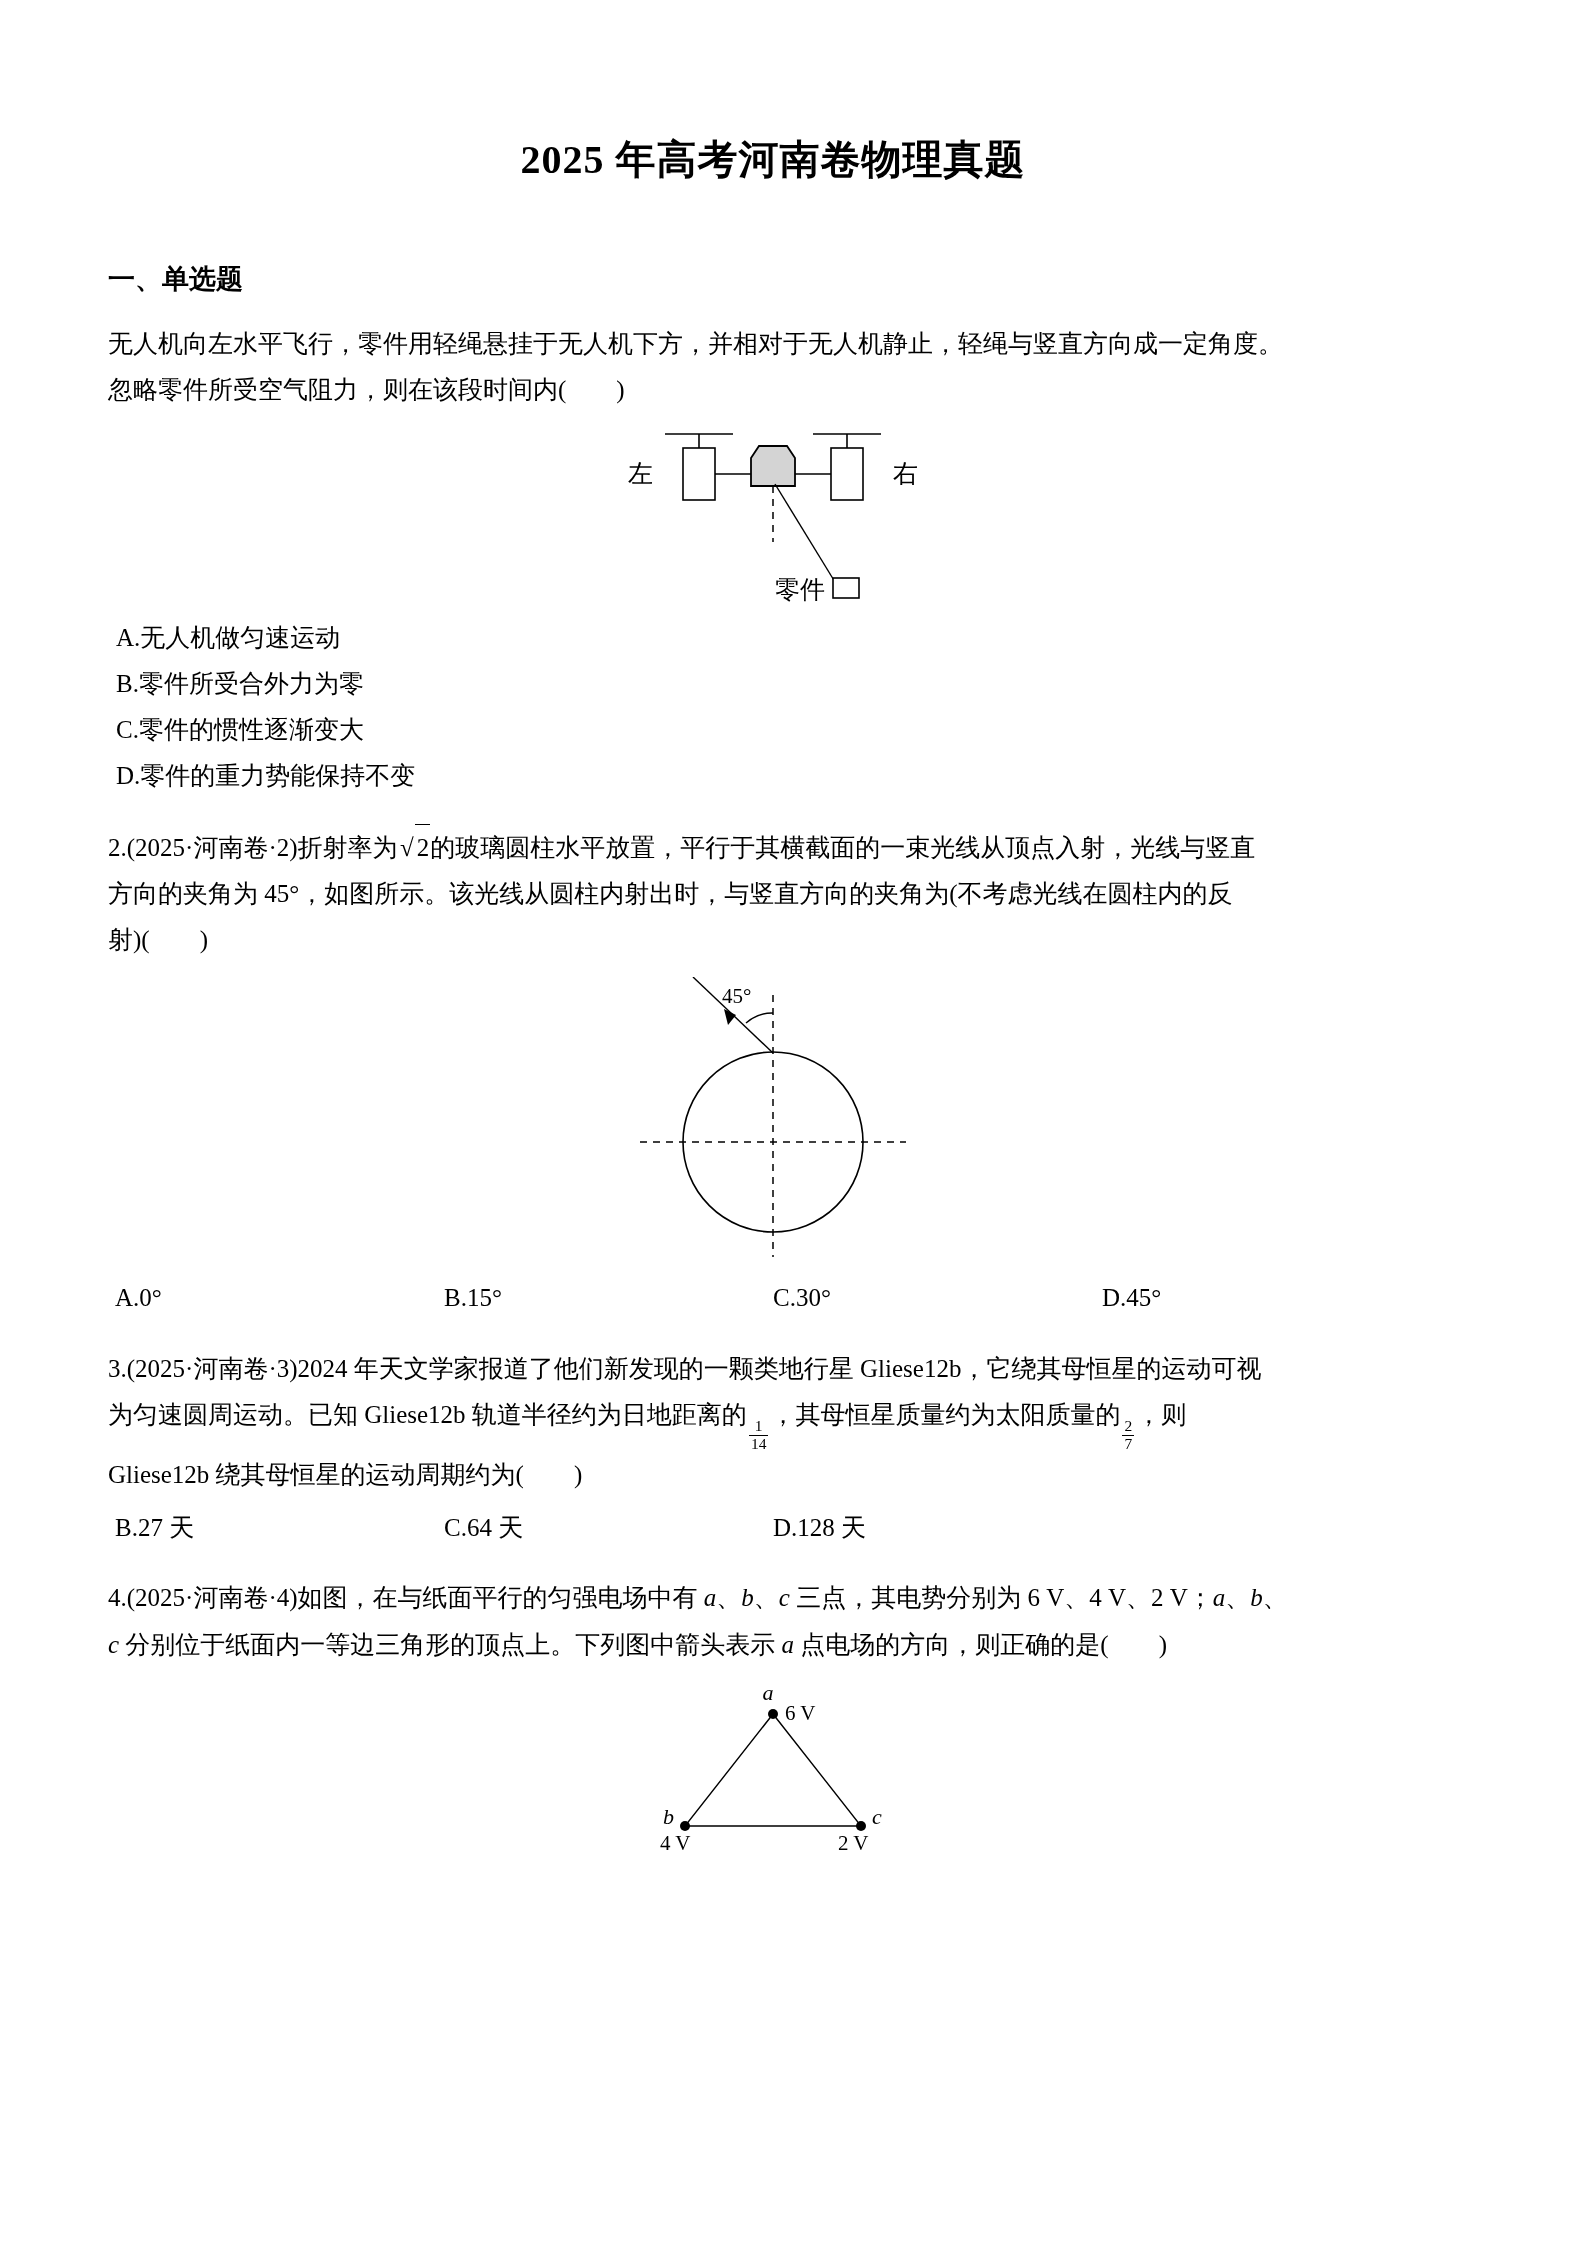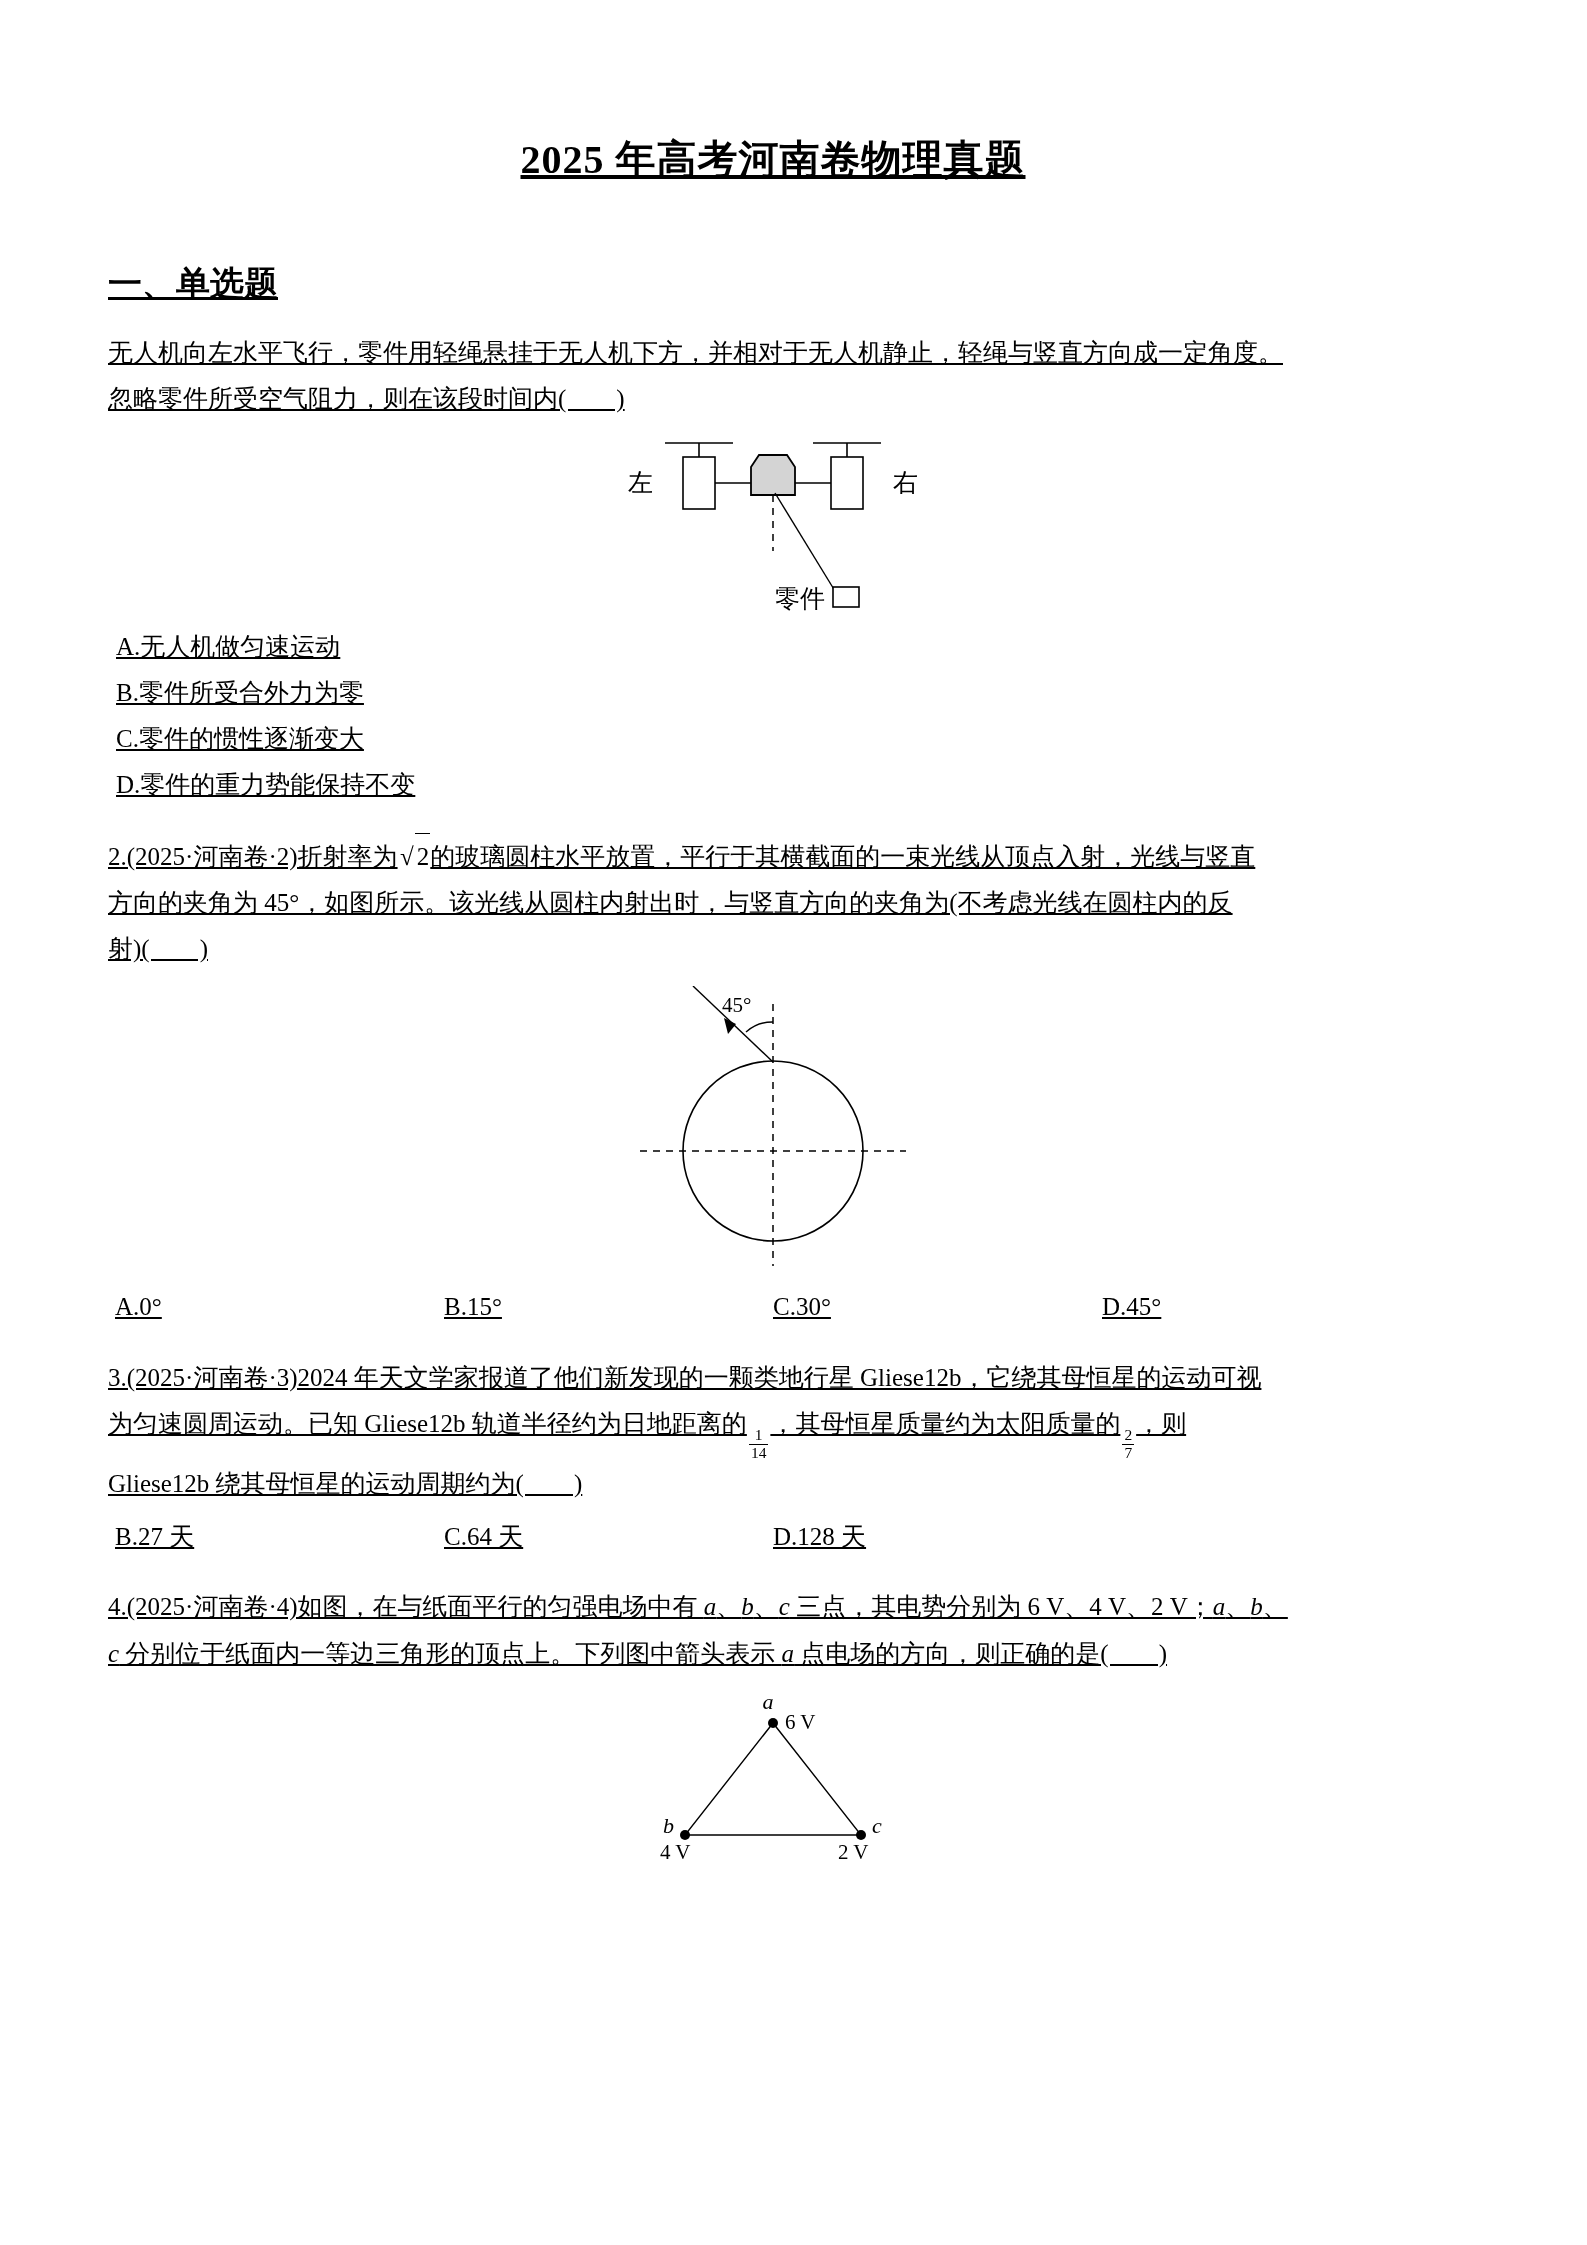"2025 年高考河南卷物理真题" .page { text-decoration: underline -> none }
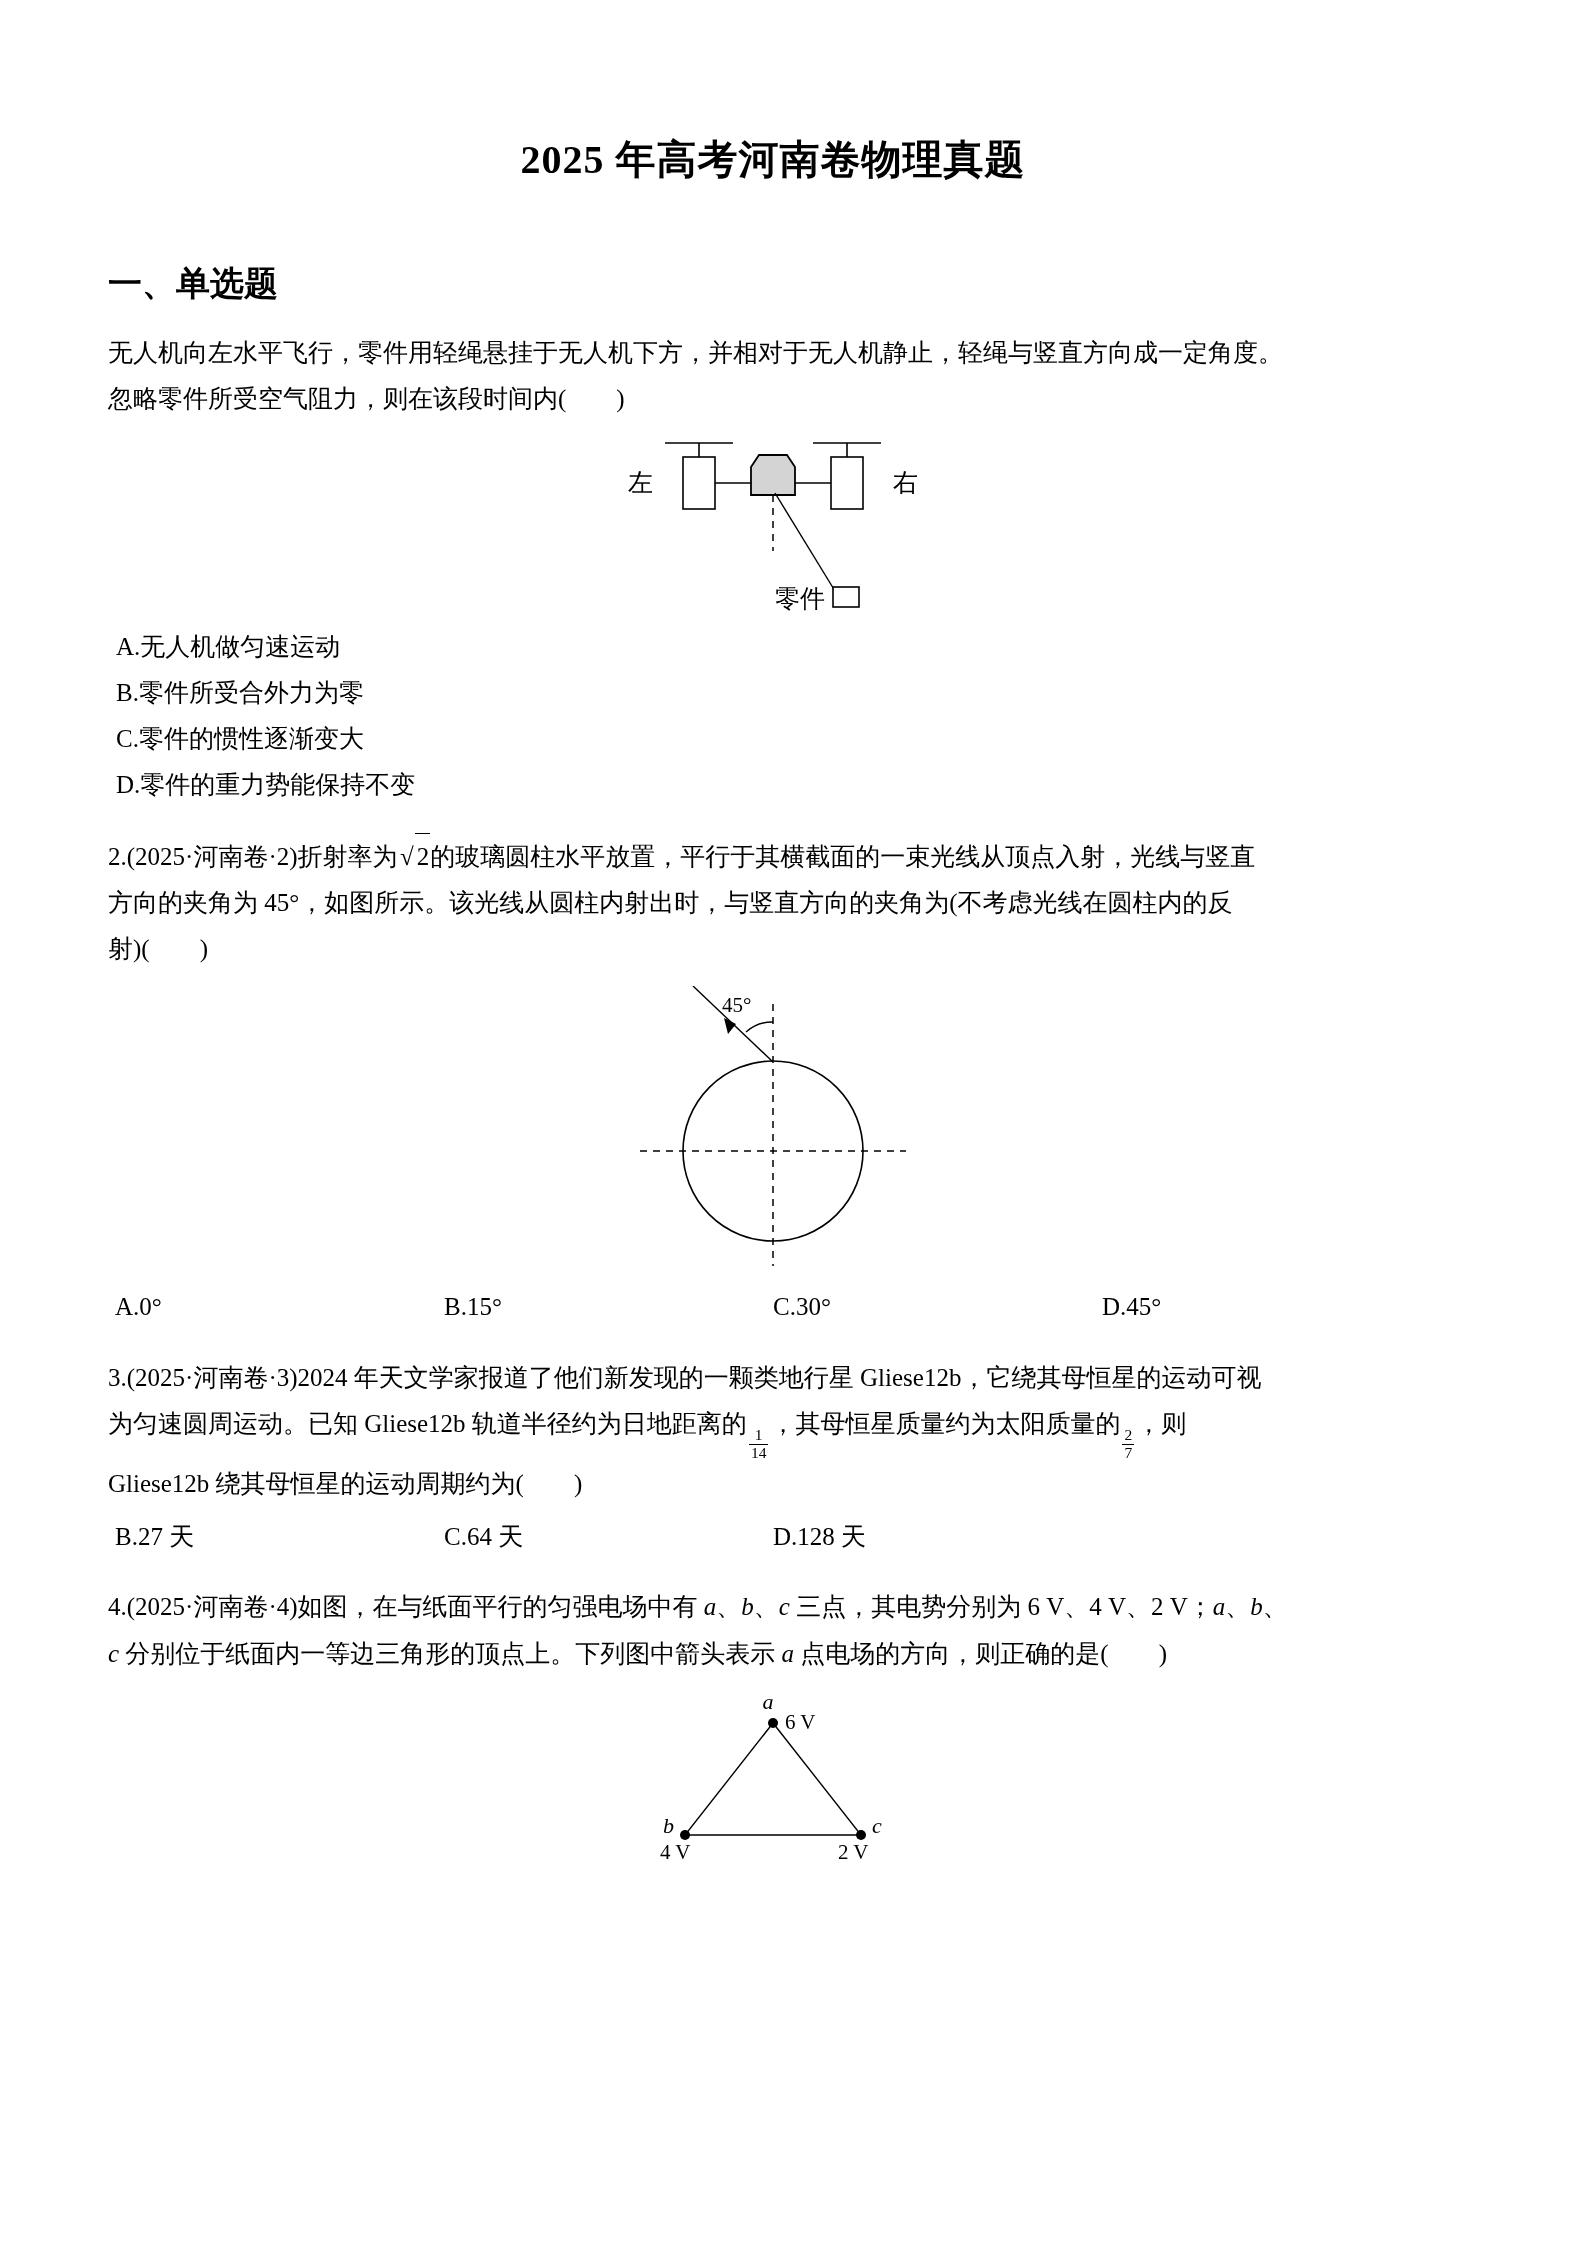"一、单选题" .section-heading { font-size: 34px -> 27px }
